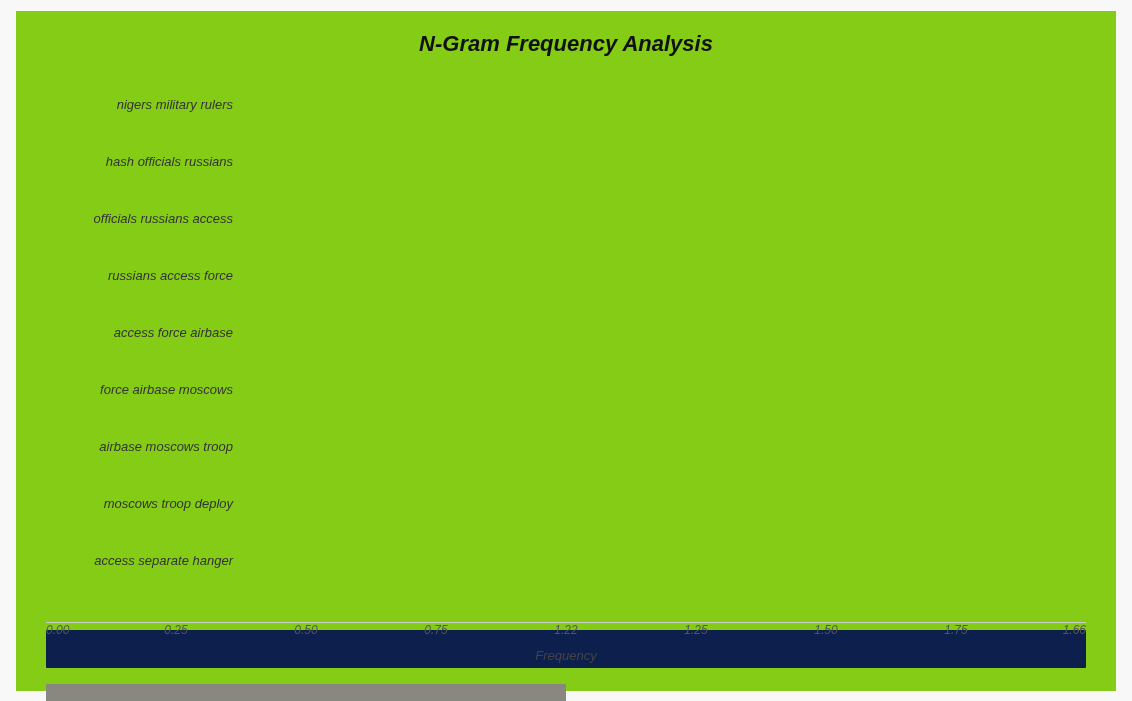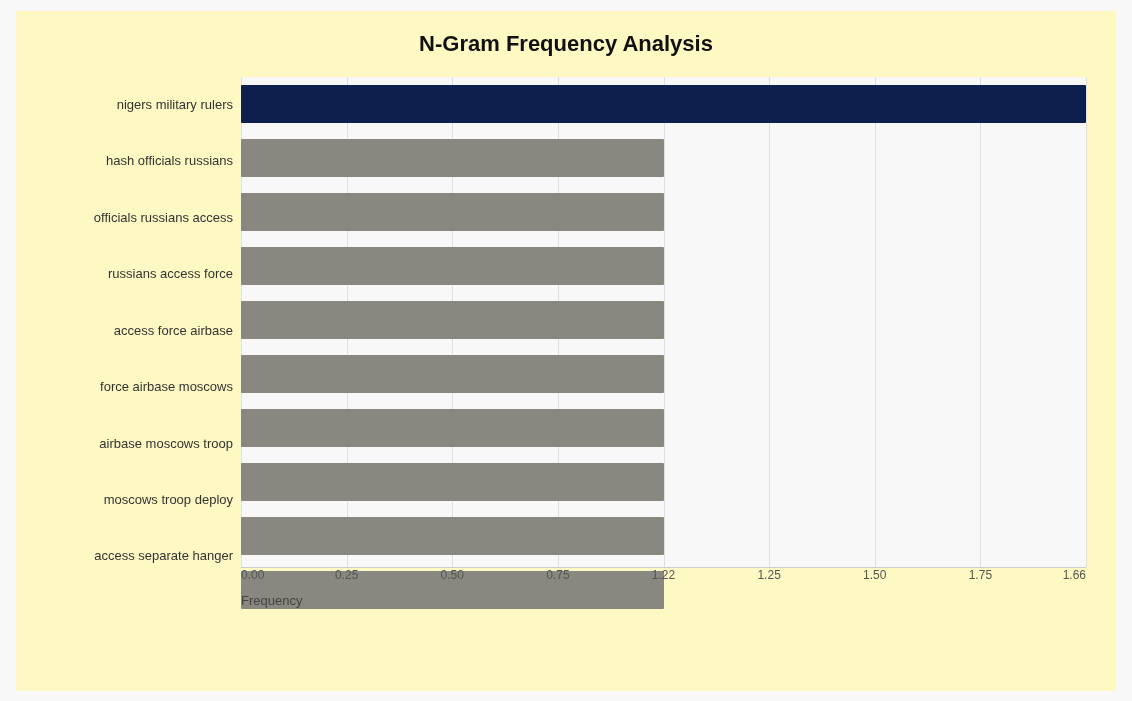"N-Gram Frequency Analysis" .chart-container { background: #fef9c3 -> #84cc16; font-style: none -> italic }
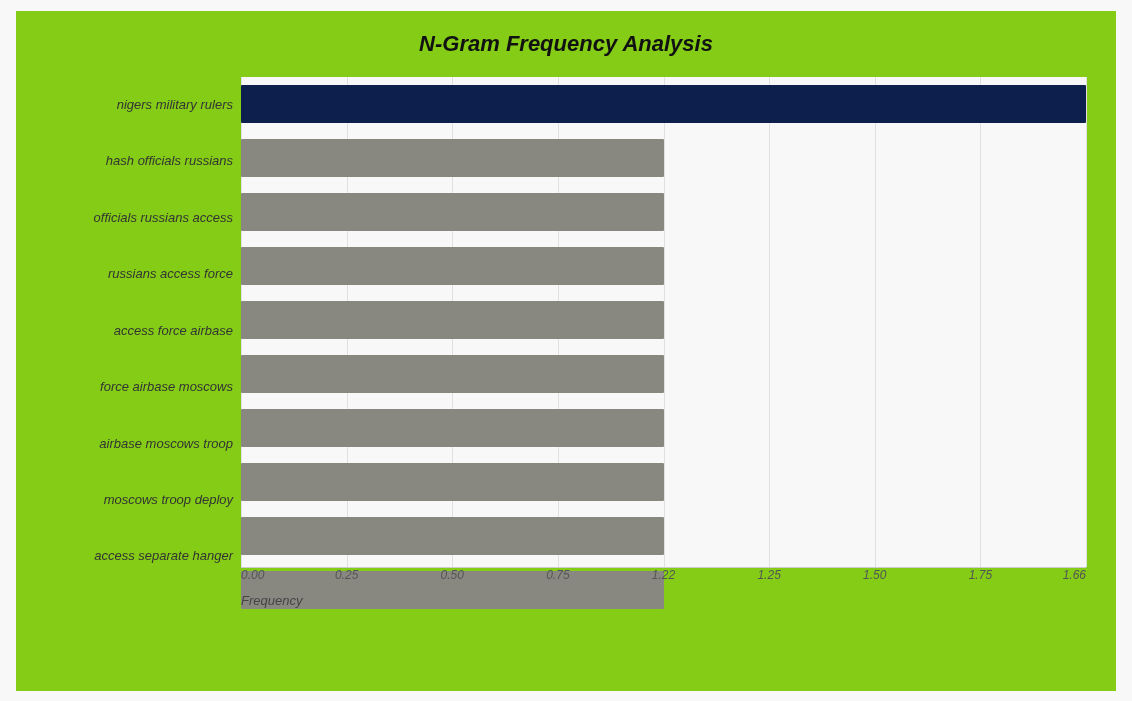"nigers military rulers" .chart-area { flex-direction: row -> column }
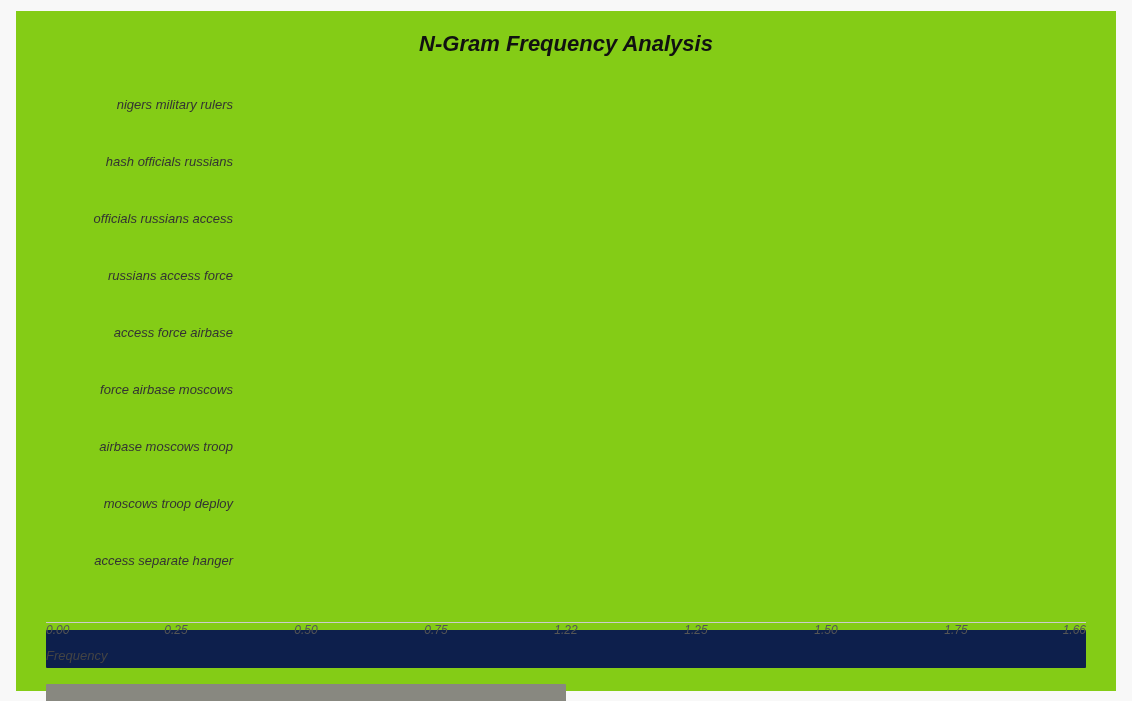"Frequency" .x-axis-label { text-align: none -> center }
